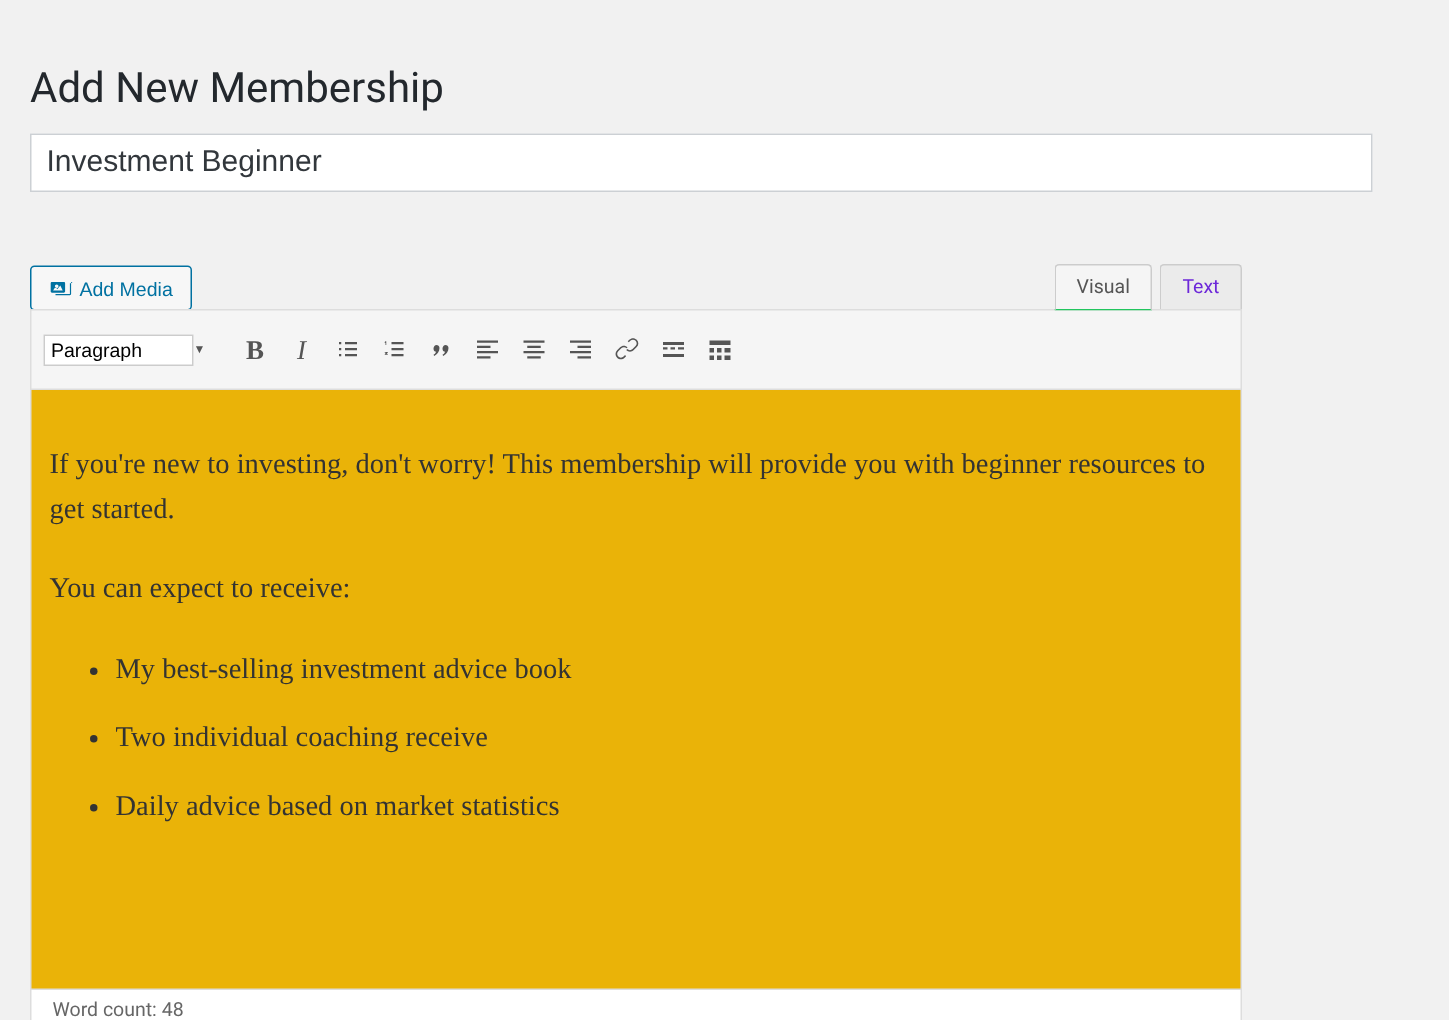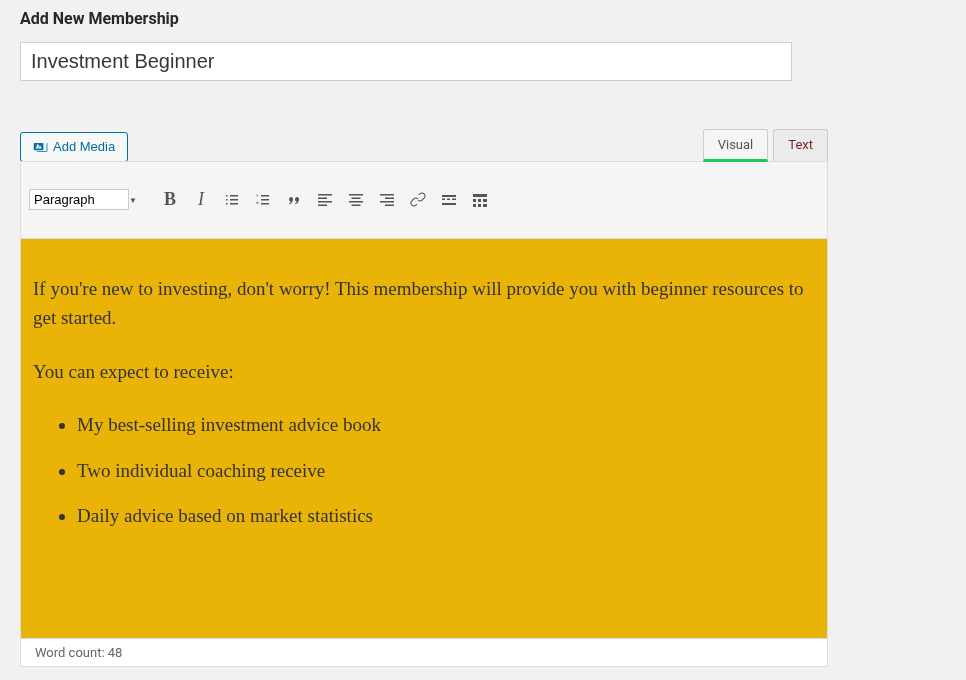"Add New Membership" .page-title { font-size: 16px -> 28px; font-weight: 700 -> 400; margin-top: none -> 32px }
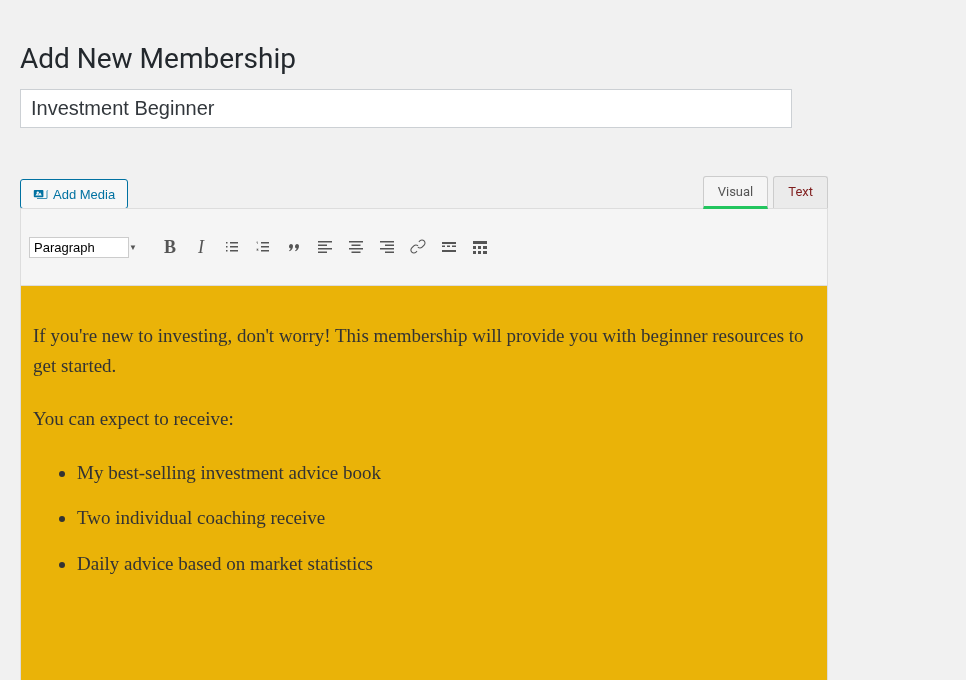"Investment Beginner" .title-input { width: 772px -> 895px }
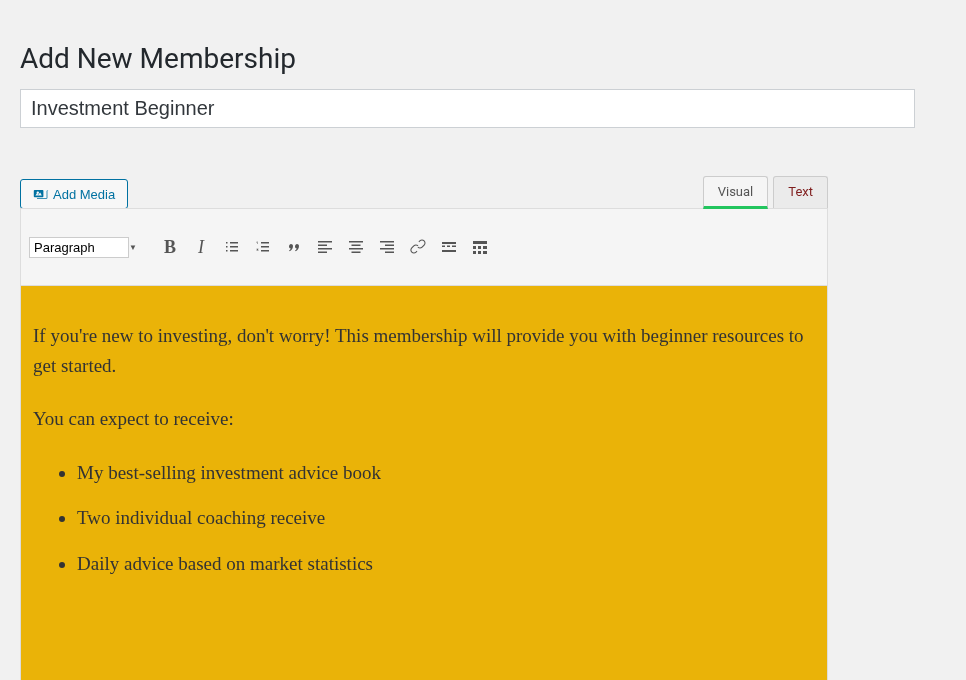"Visual" .editor-tab.active { border-bottom: 3px solid #22c55e -> 1px solid #22c55e }
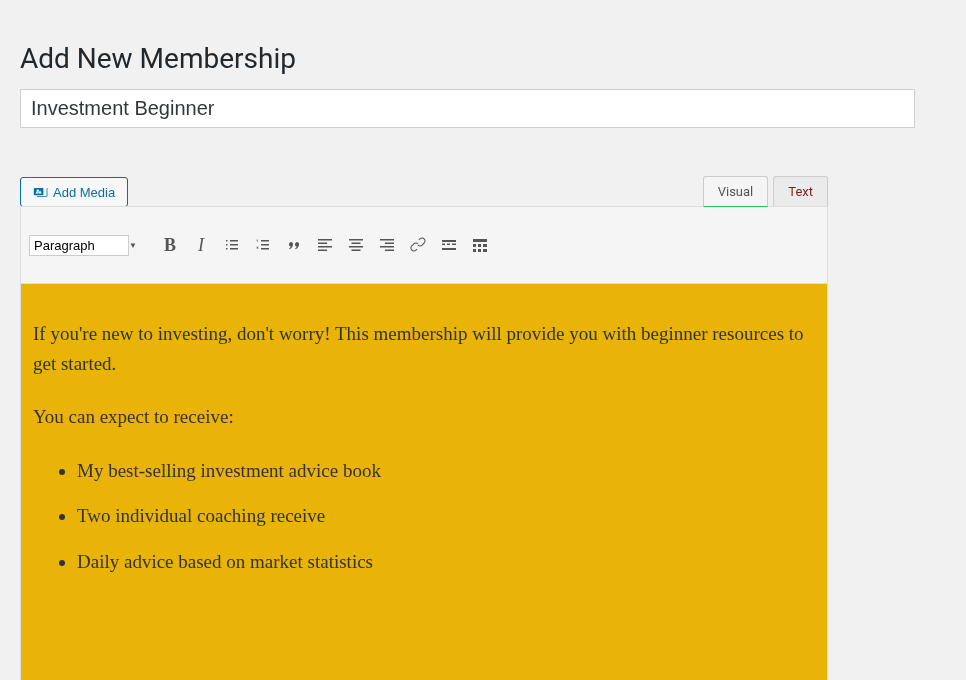"Text" .editor-tab { color: #7f1d1d -> #6d28d9 }
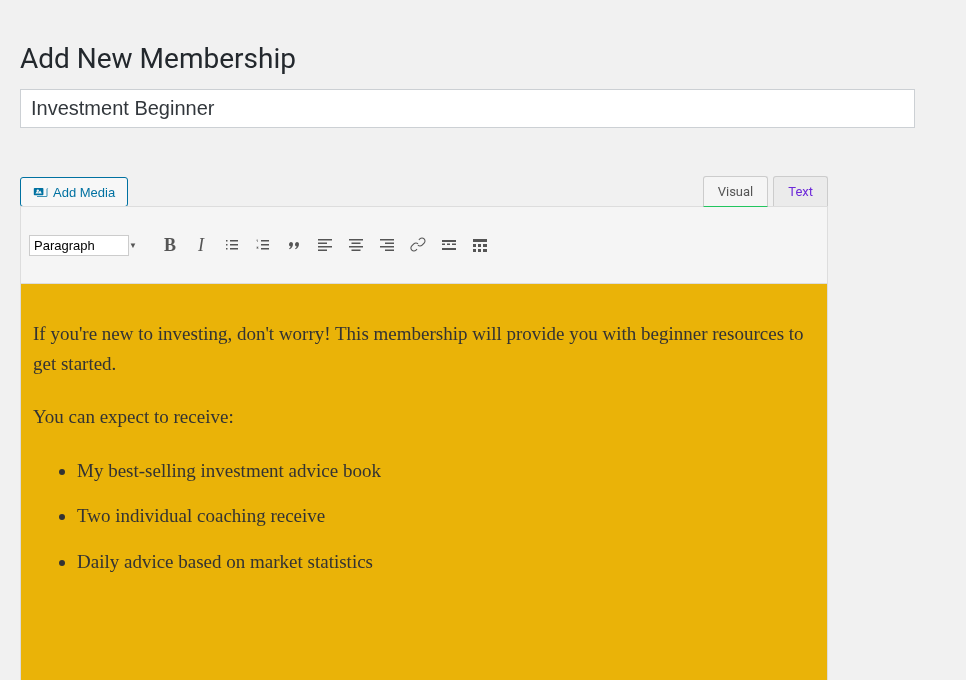"Paragraph" .toolbar { padding: 24px 8px -> 12px 8px }
